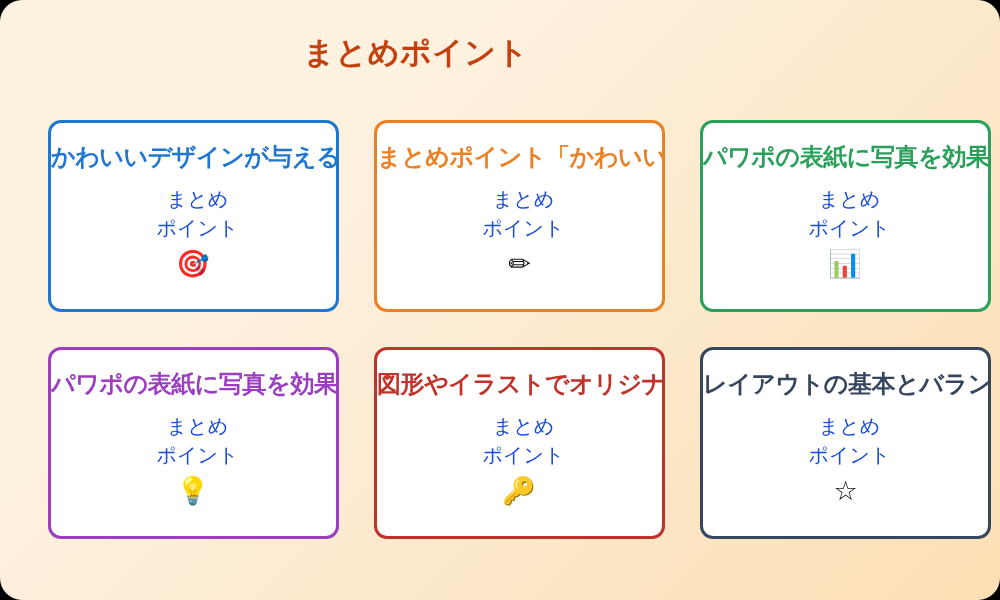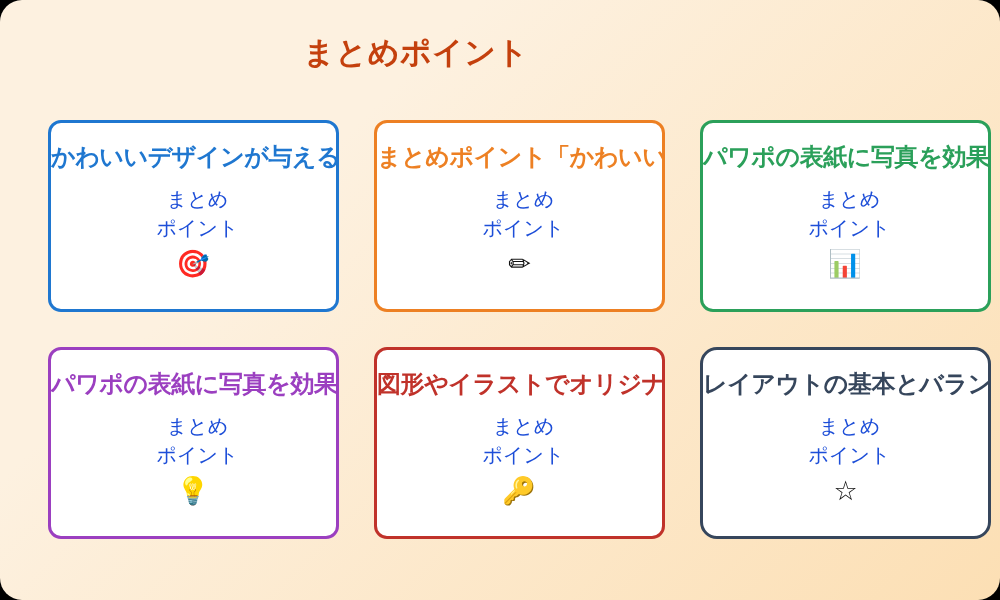"レイアウトの基本とバラン" div.card { border-radius: 17px -> none }
